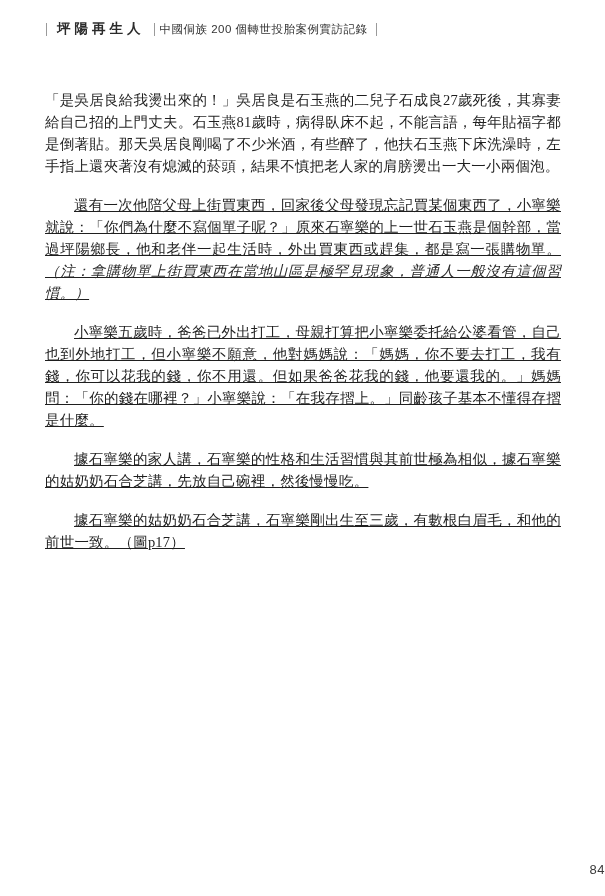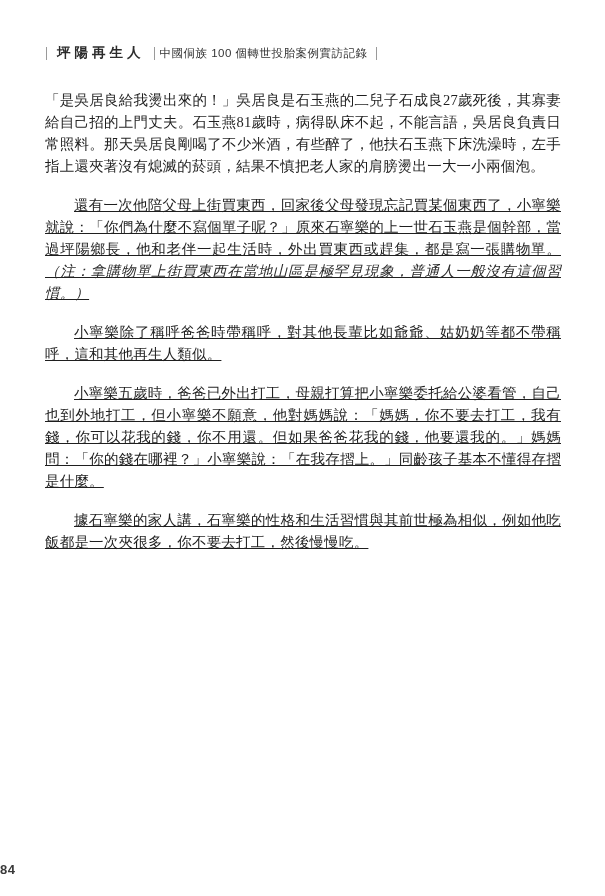"坪陽再生人" .running-header { top: 44px -> 20px }
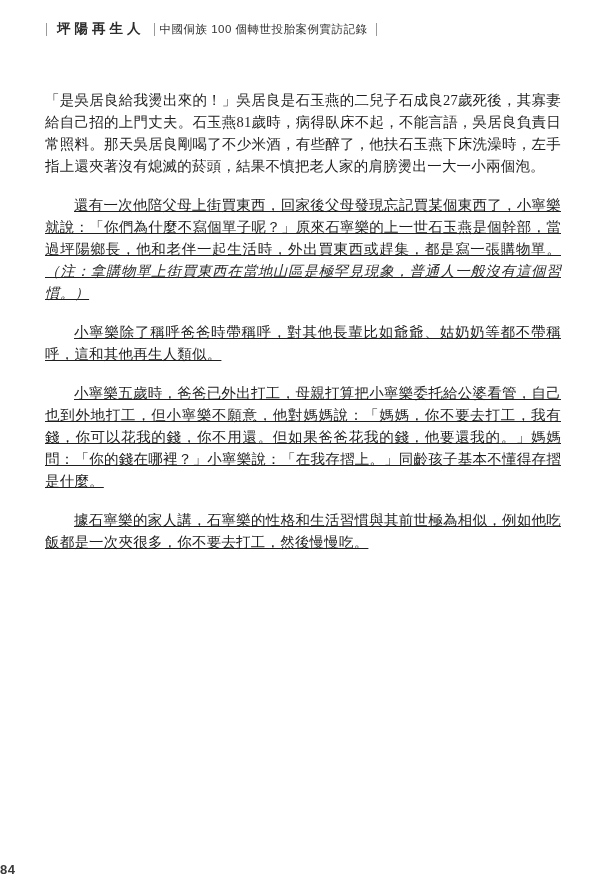"中國侗族 100 個轉世投胎案例實訪記錄" span.book-subtitle { text: 100 -> 200 }
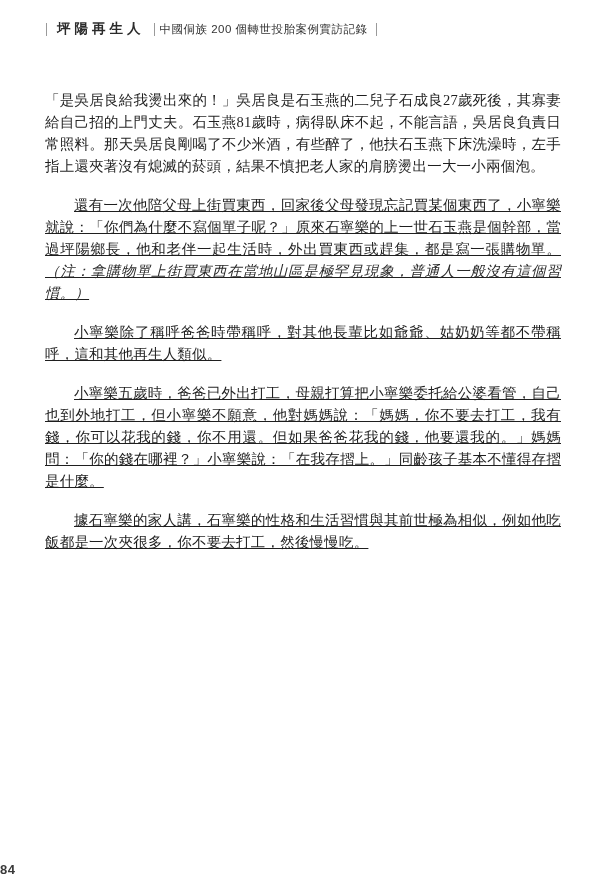"「是吳居良給我燙出來的！」吳居良是石玉燕的二兒子石成良27歲死後，其寡妻給自己招" span { text: 吳居良負責日常照料 -> 每年貼福字都是倒著貼 }
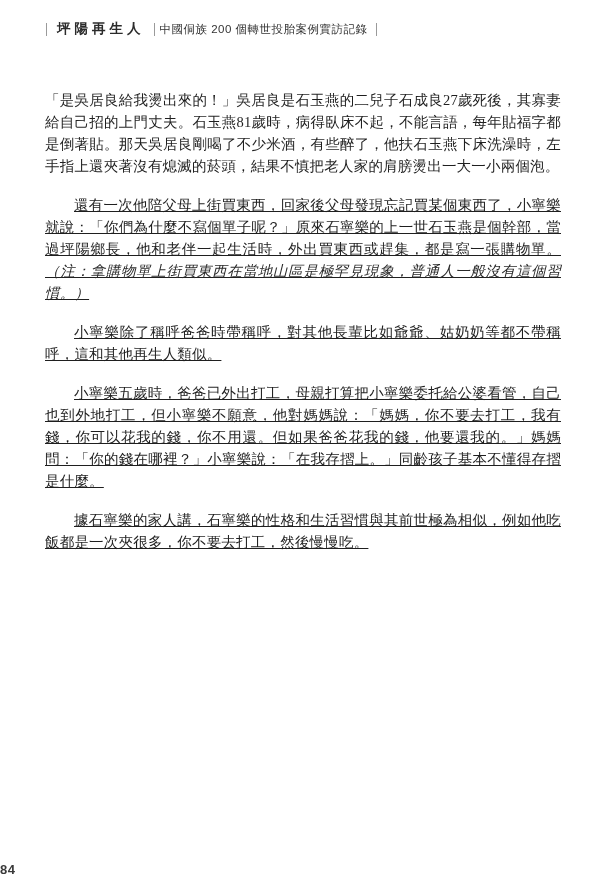"小寧樂除了稱呼爸爸時帶稱呼，對其他長輩比如爺爺、姑奶奶等都不帶稱呼，這和其他再生" p.para { html: <p><span>小寧樂除了稱呼爸爸時帶稱呼，對其他長輩比如爺爺、姑奶奶等都不帶稱呼，這和其他再生人類似。</span></p> -> none }
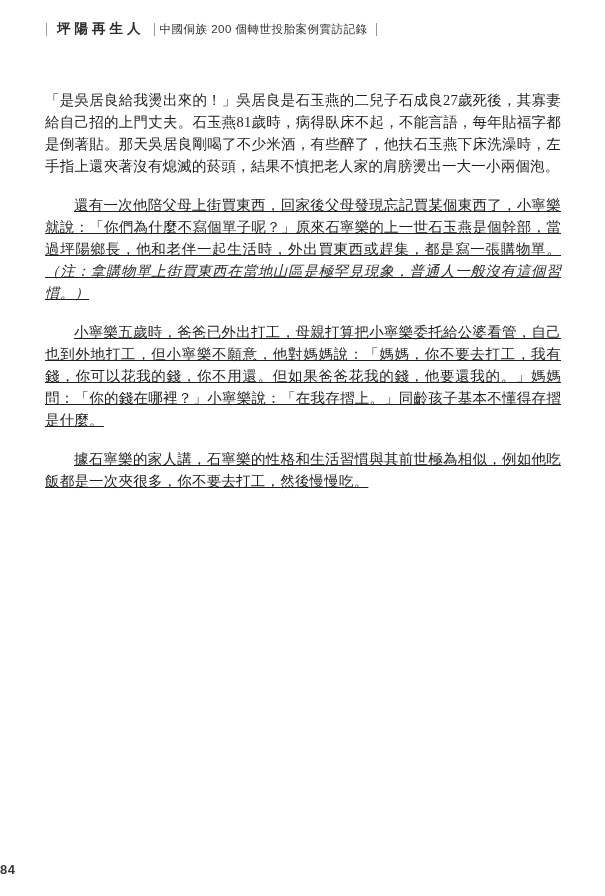"據石寧樂的家人講，石寧樂的性格和生活習慣與其前世極為相似，例如他吃飯都是一次夾很" span { text: 例如他吃飯都是一次夾很多，你不要去打工 -> 據石寧樂的姑奶奶石合芝講，先放自己碗裡 }
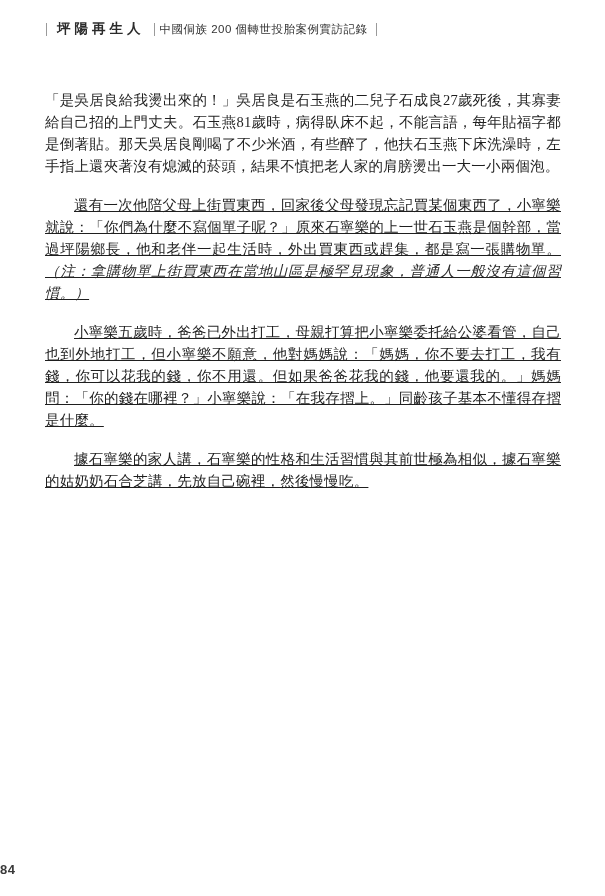"據石寧樂的姑奶奶石合芝講，石寧樂剛出生至三歲，有數根白眉毛，和他的前世一致。（圖" p.para { html: none -> <p><span>據石寧樂的姑奶奶石合芝講，石寧樂剛出生至三歲，有數根白眉毛，和他的前世一致。（圖p17）</span></p> }
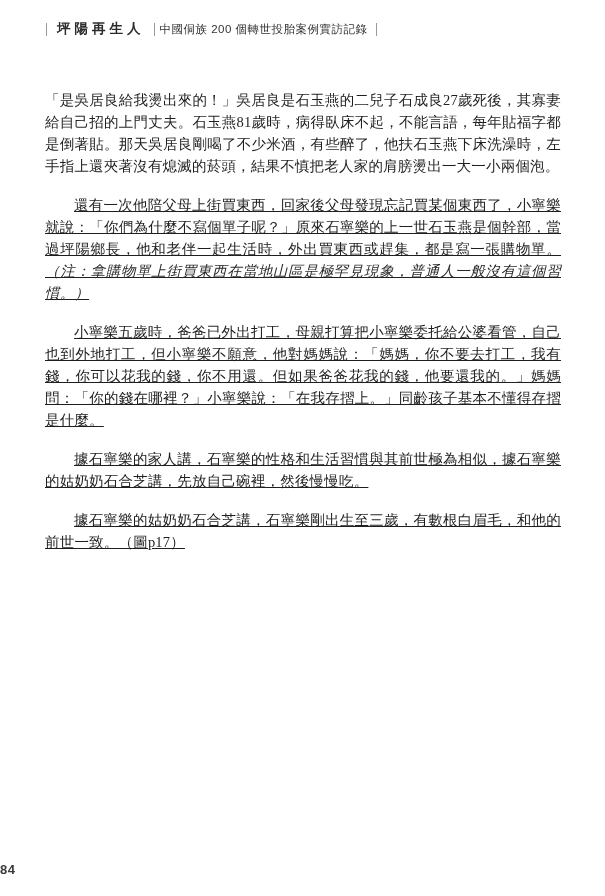"84" .page-footer { font-weight: bold -> none; text-align: left -> right }
